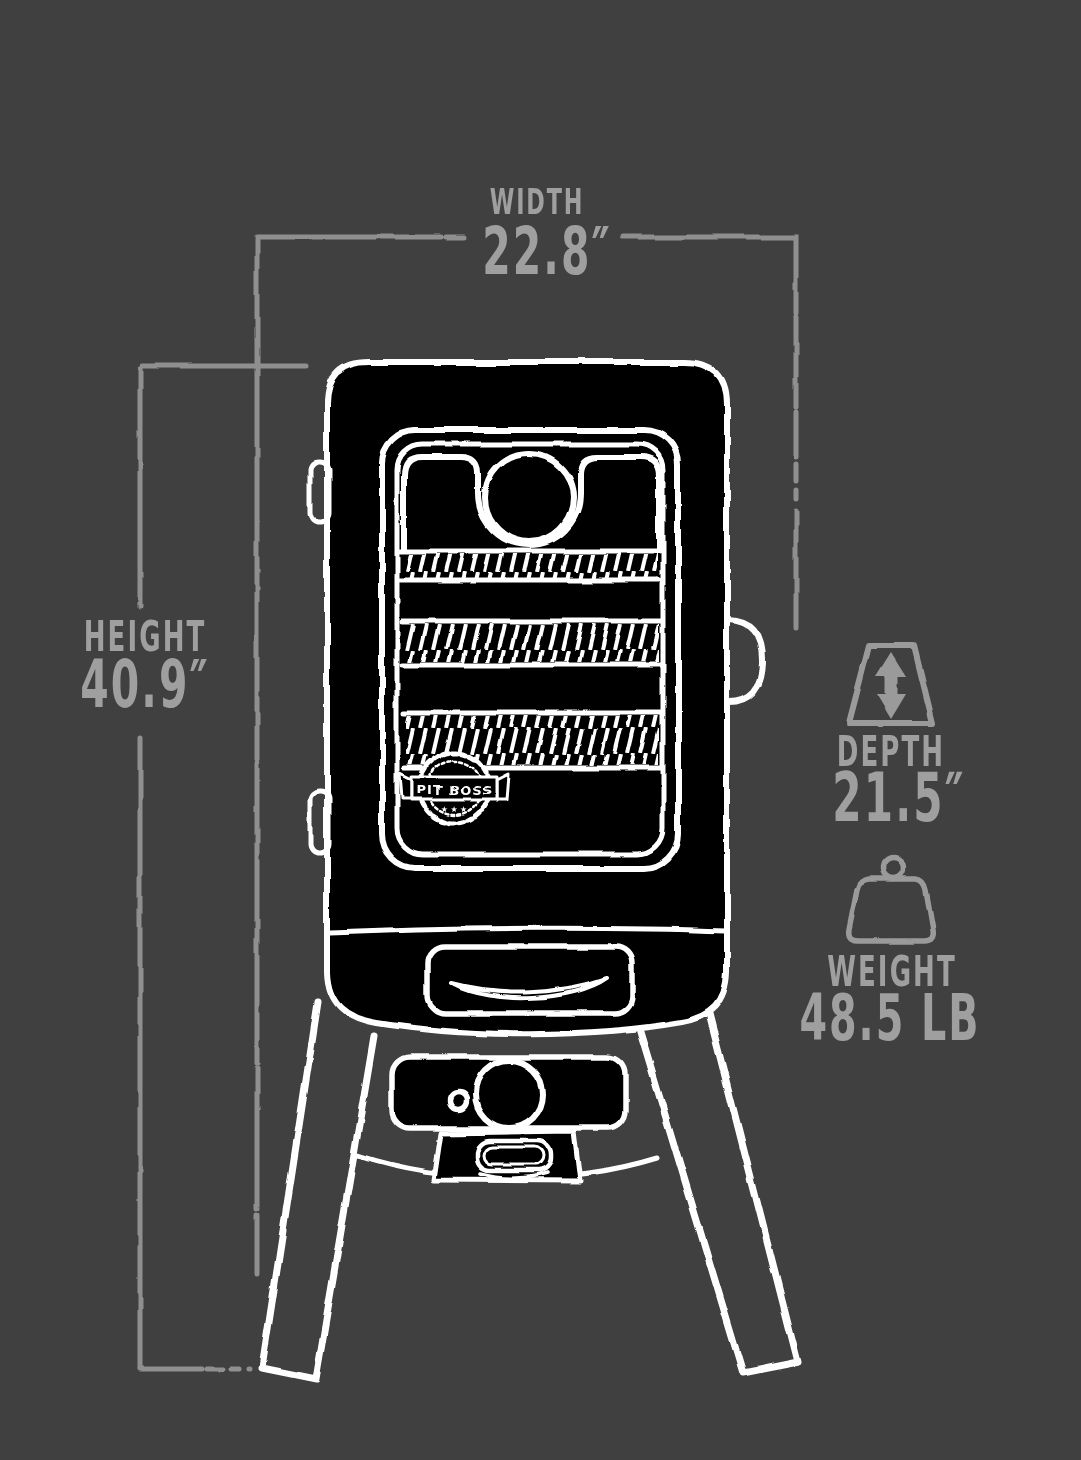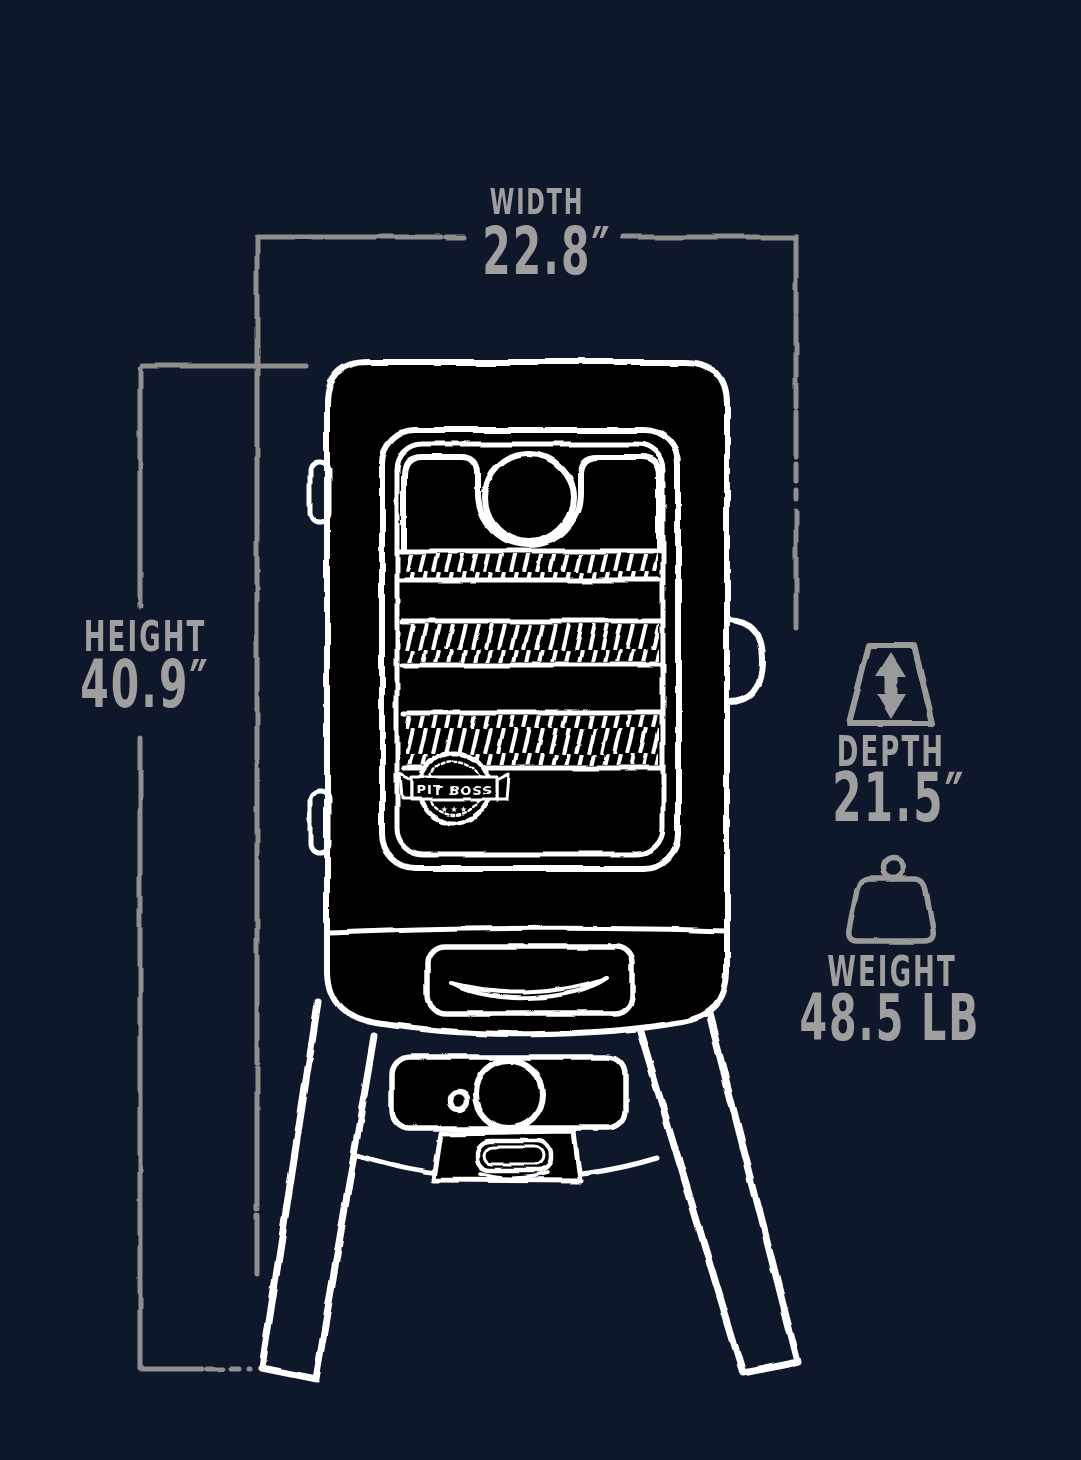"WIDTH" #stage { background: #0f172a -> #404040 }
